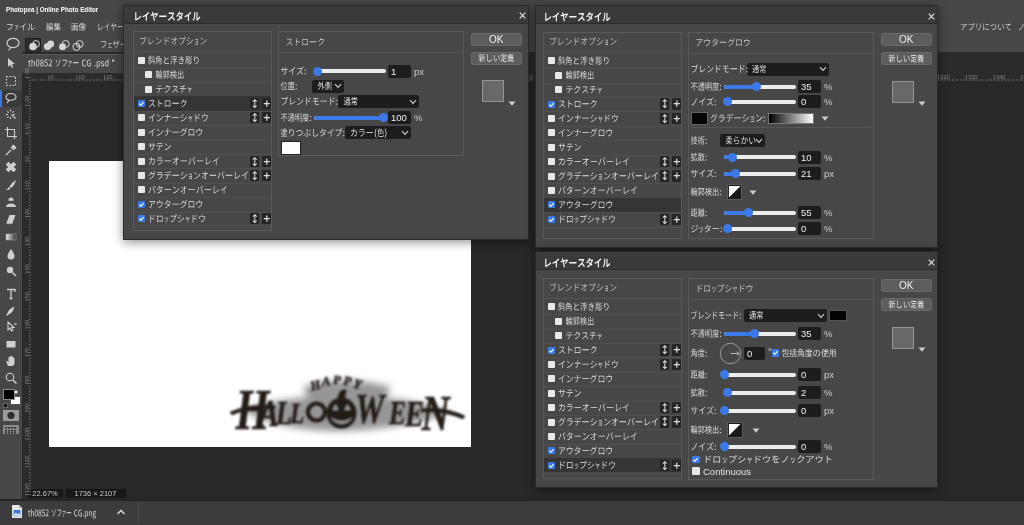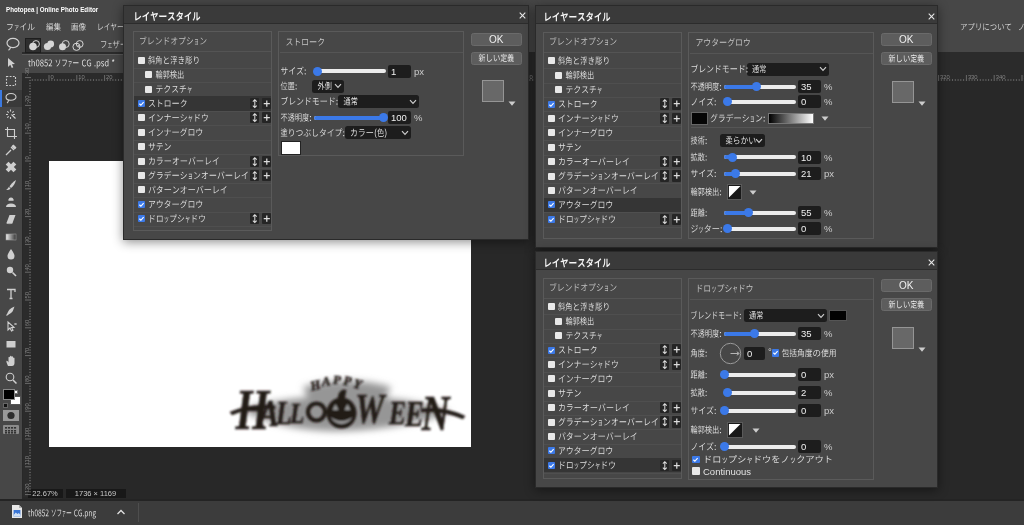"1736 × 1169" div.lat { text: 1169 -> 2107 }
